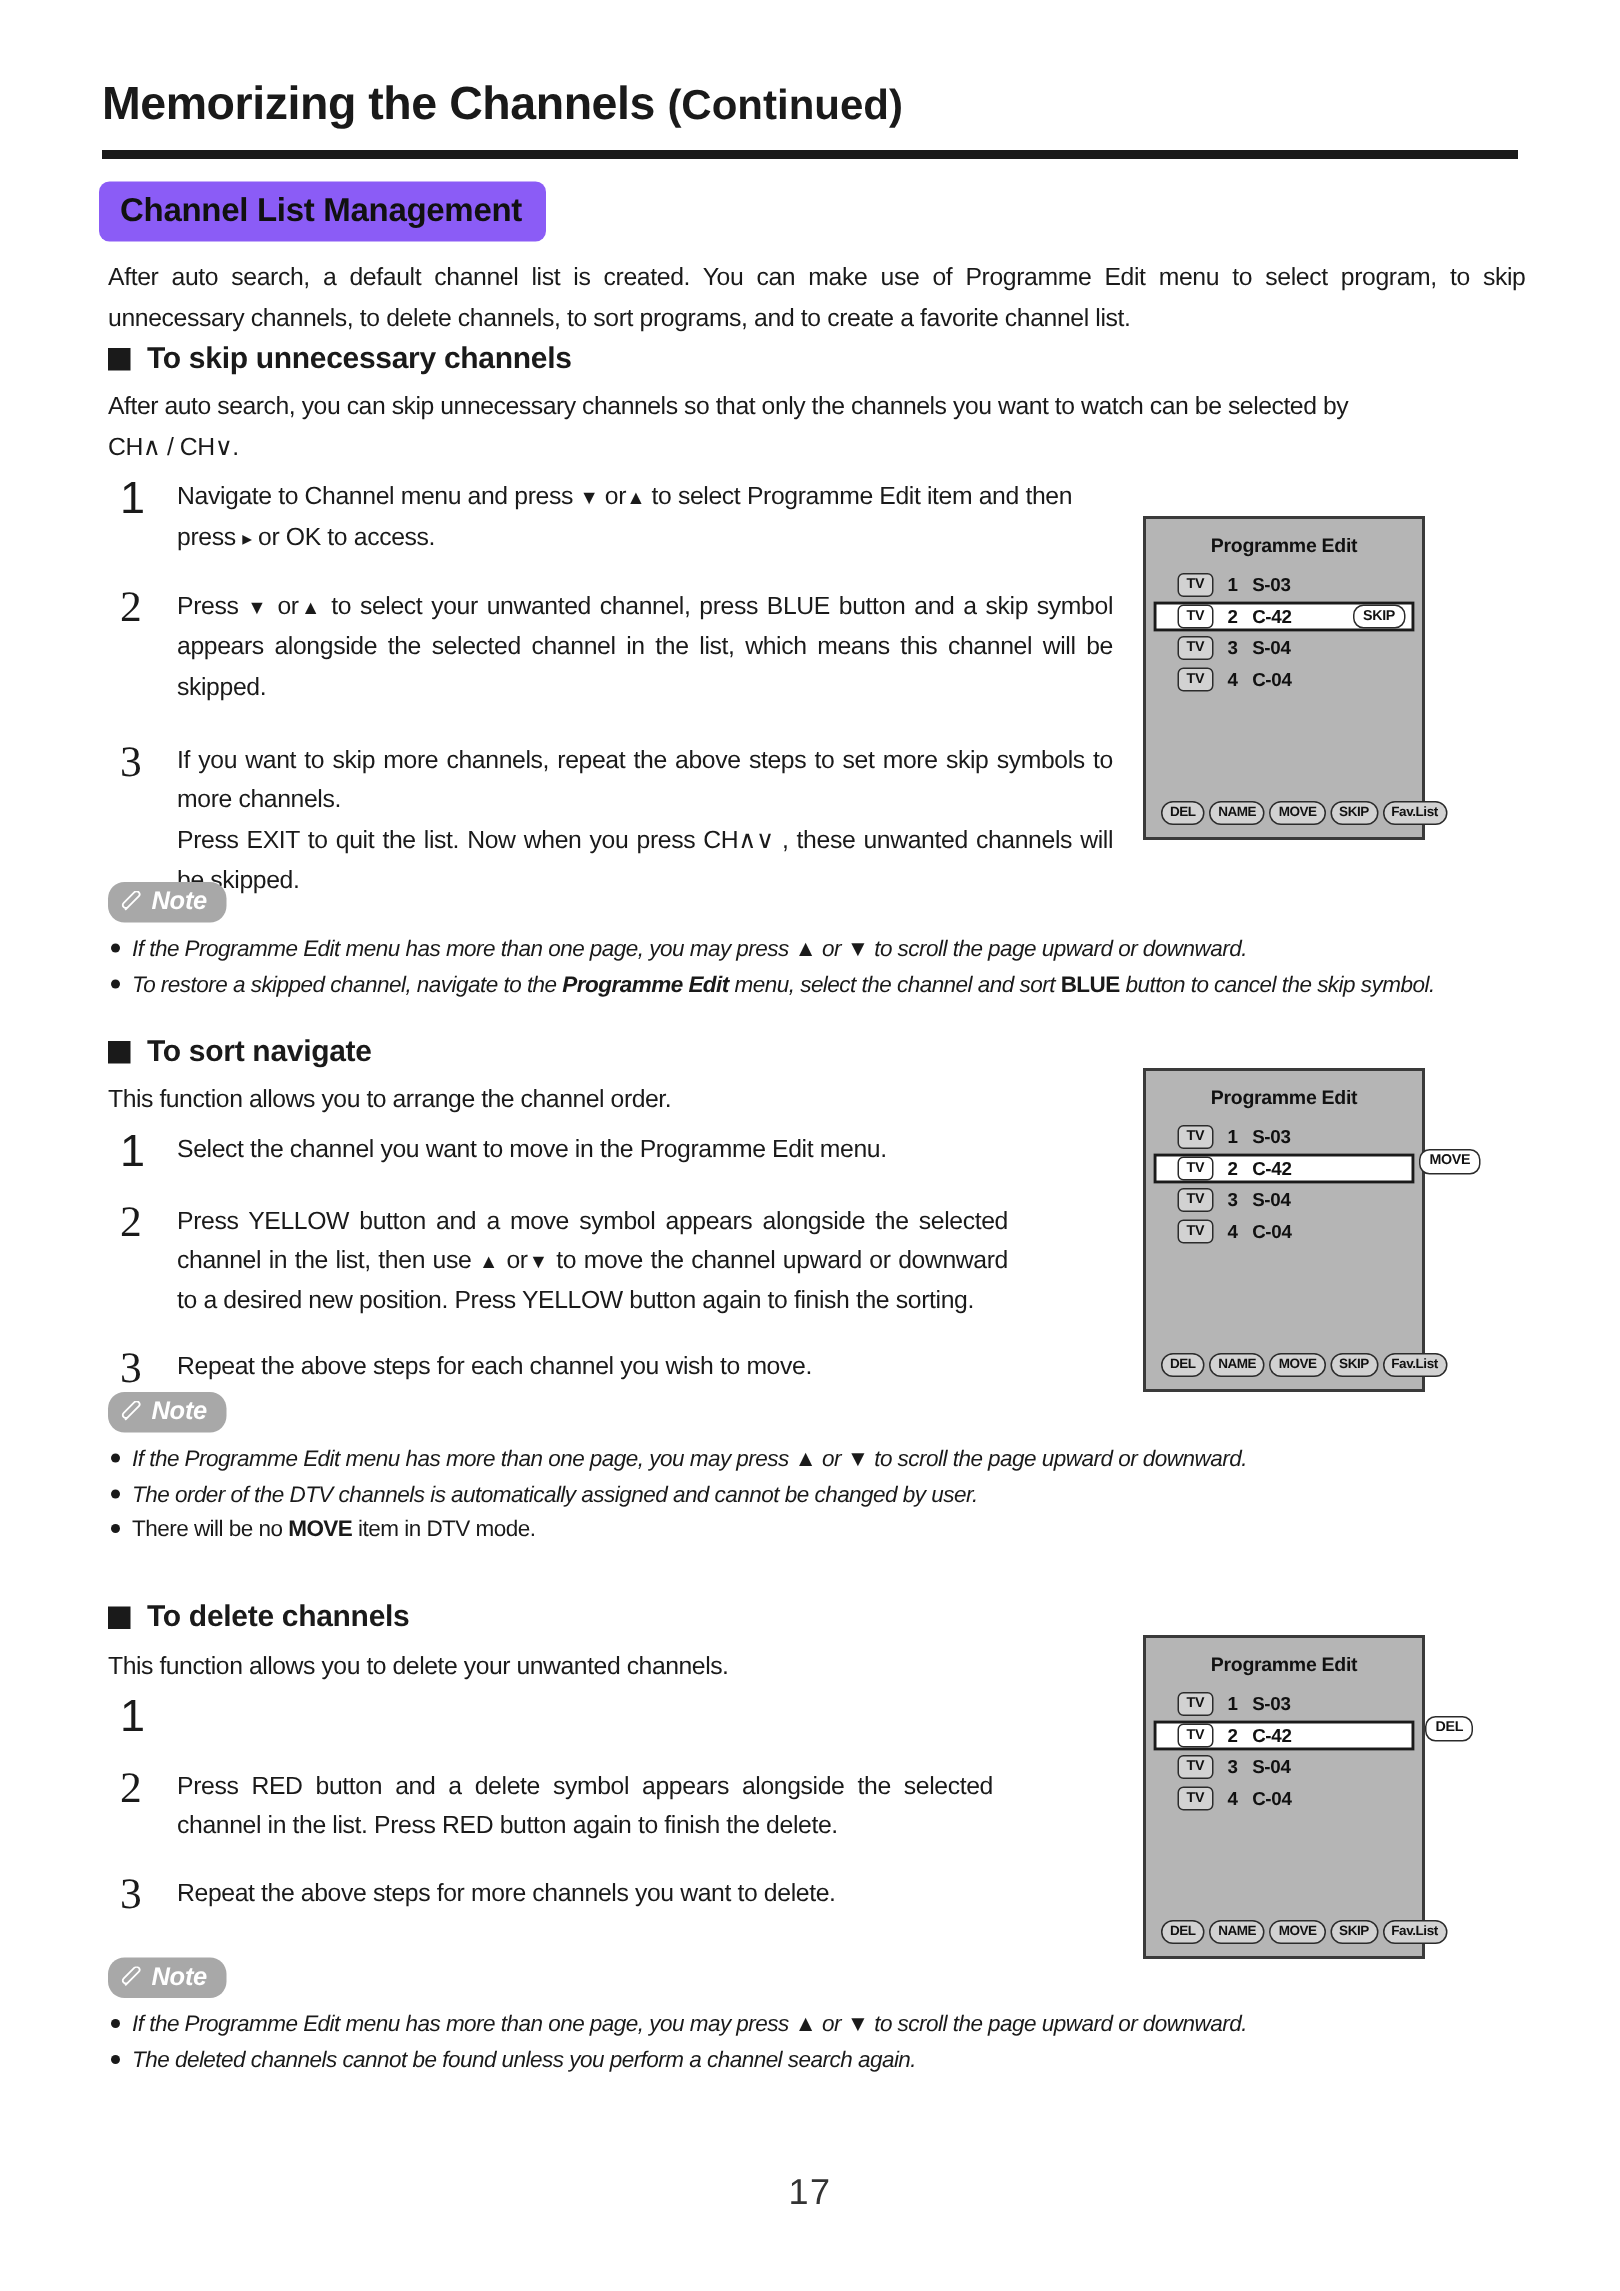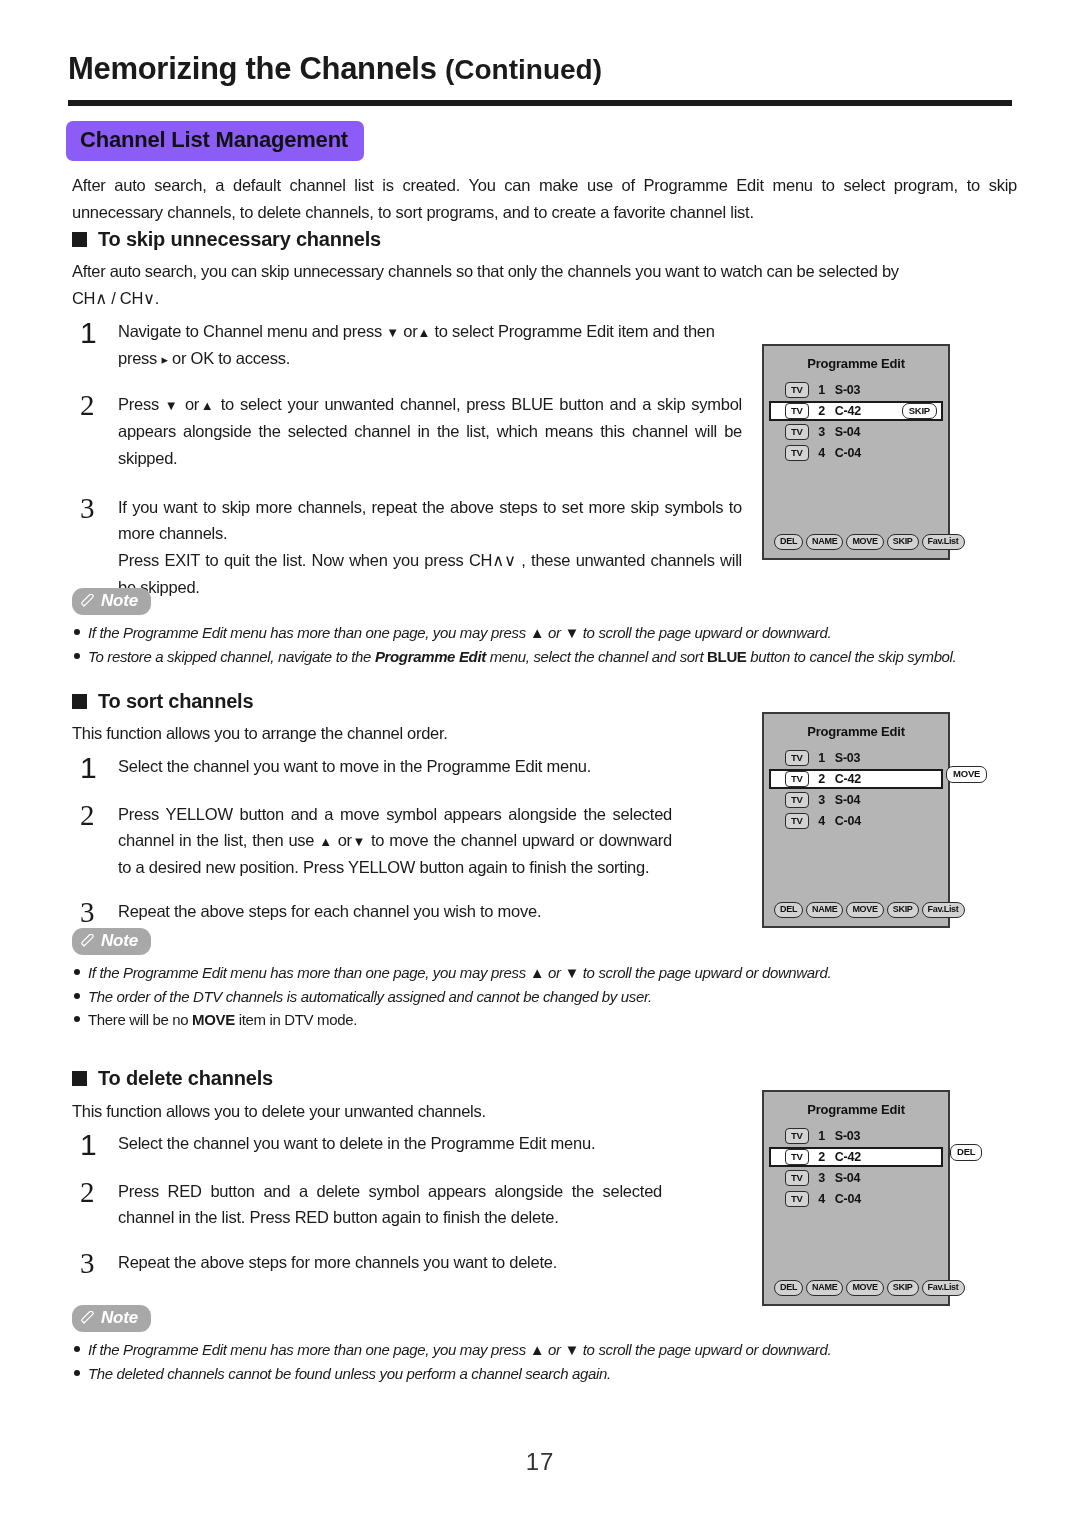"To sort channels" span { text: channels -> navigate }
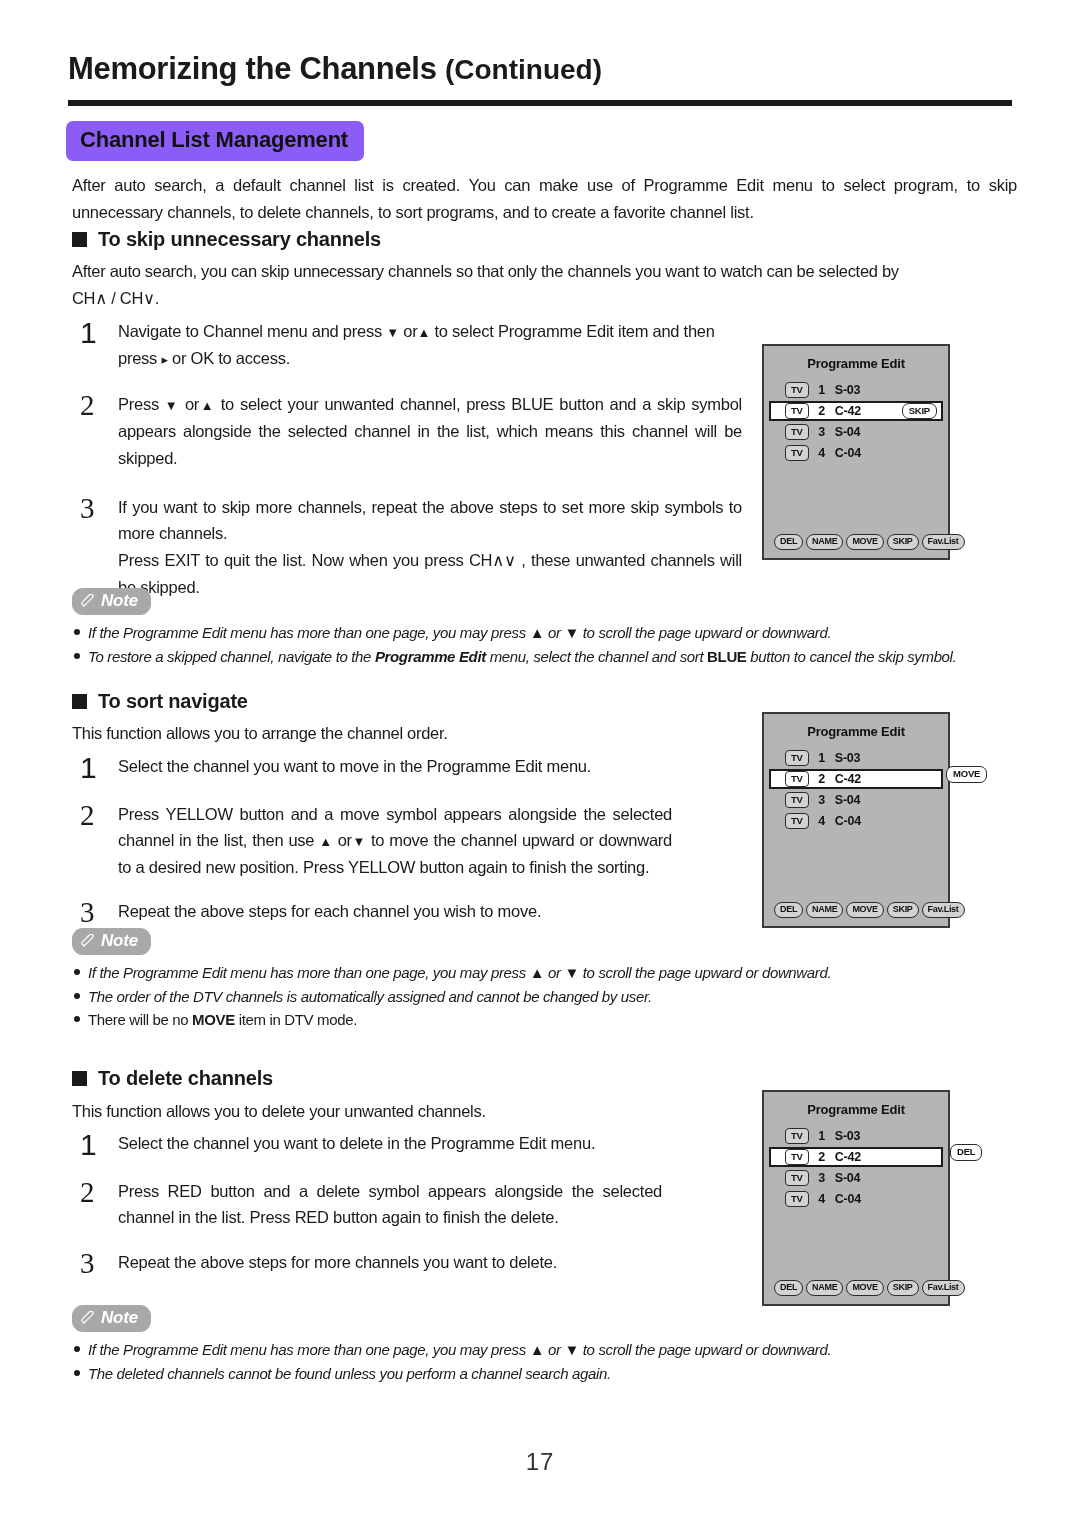"Select the channel you want to delete" div.step-body { html: <div><span>Select the channel you want to delete in the </span><b>Programme Edit</b><span> menu.</span></div> -> none }
